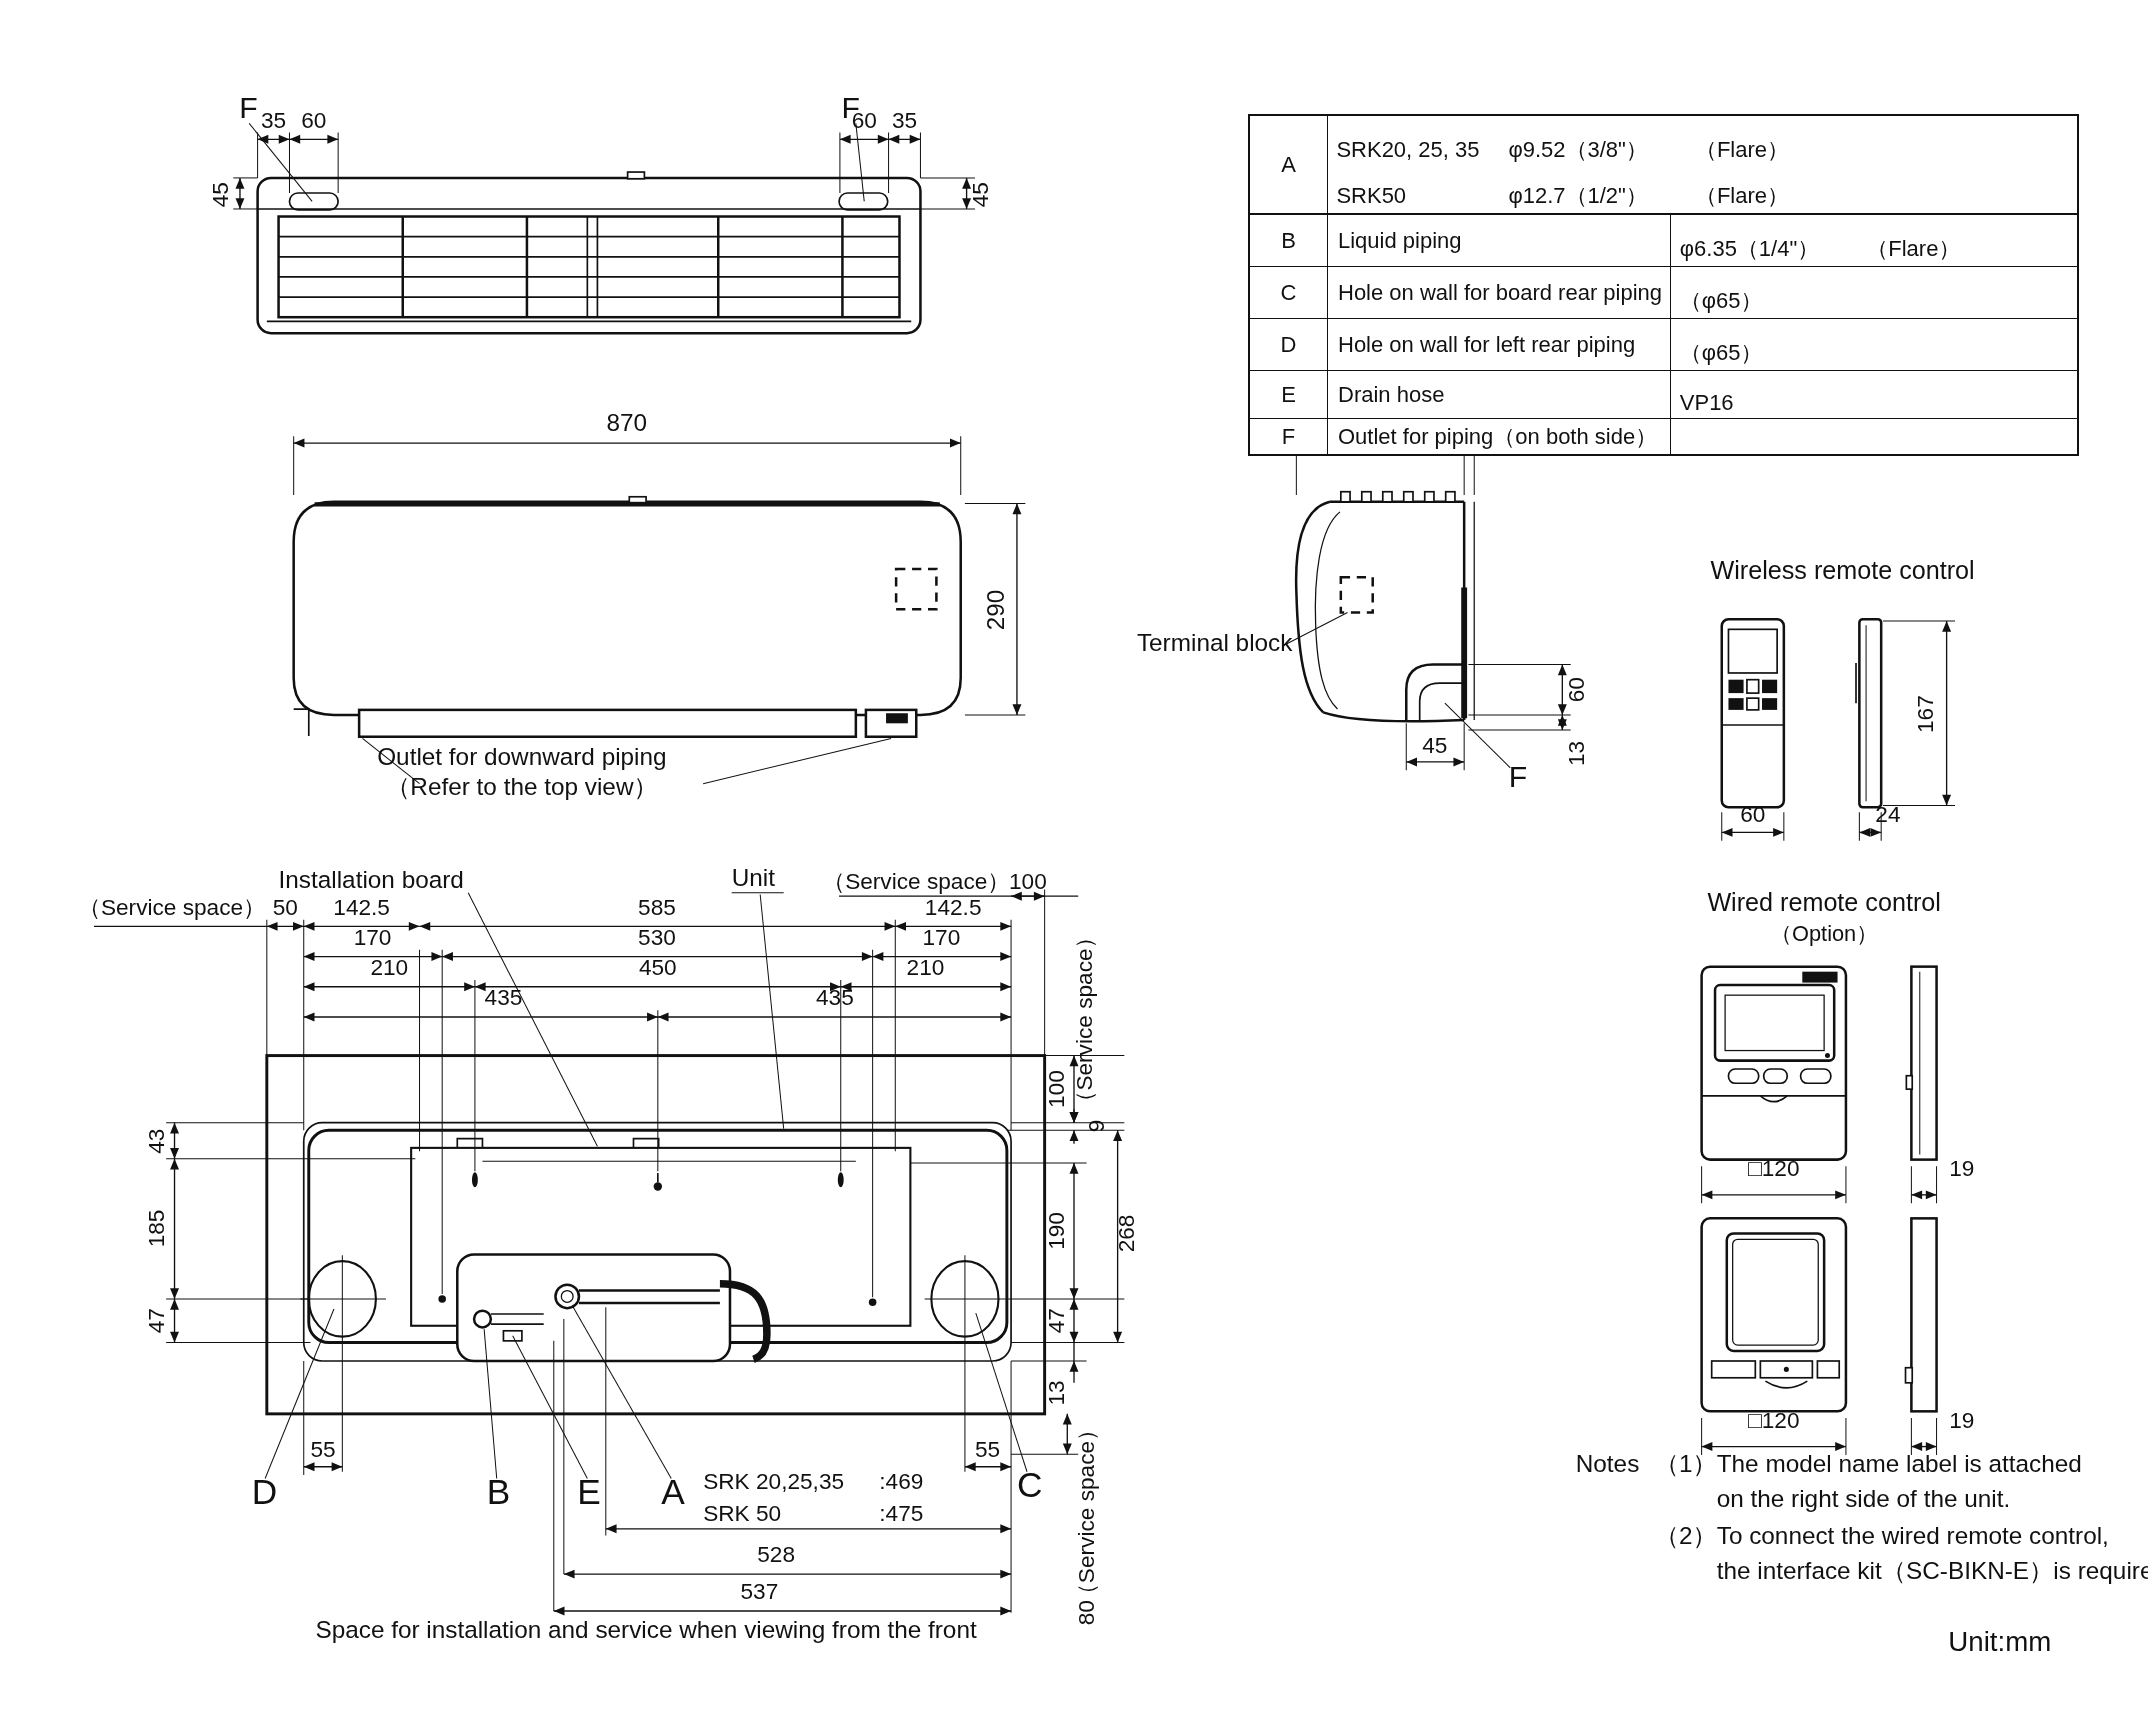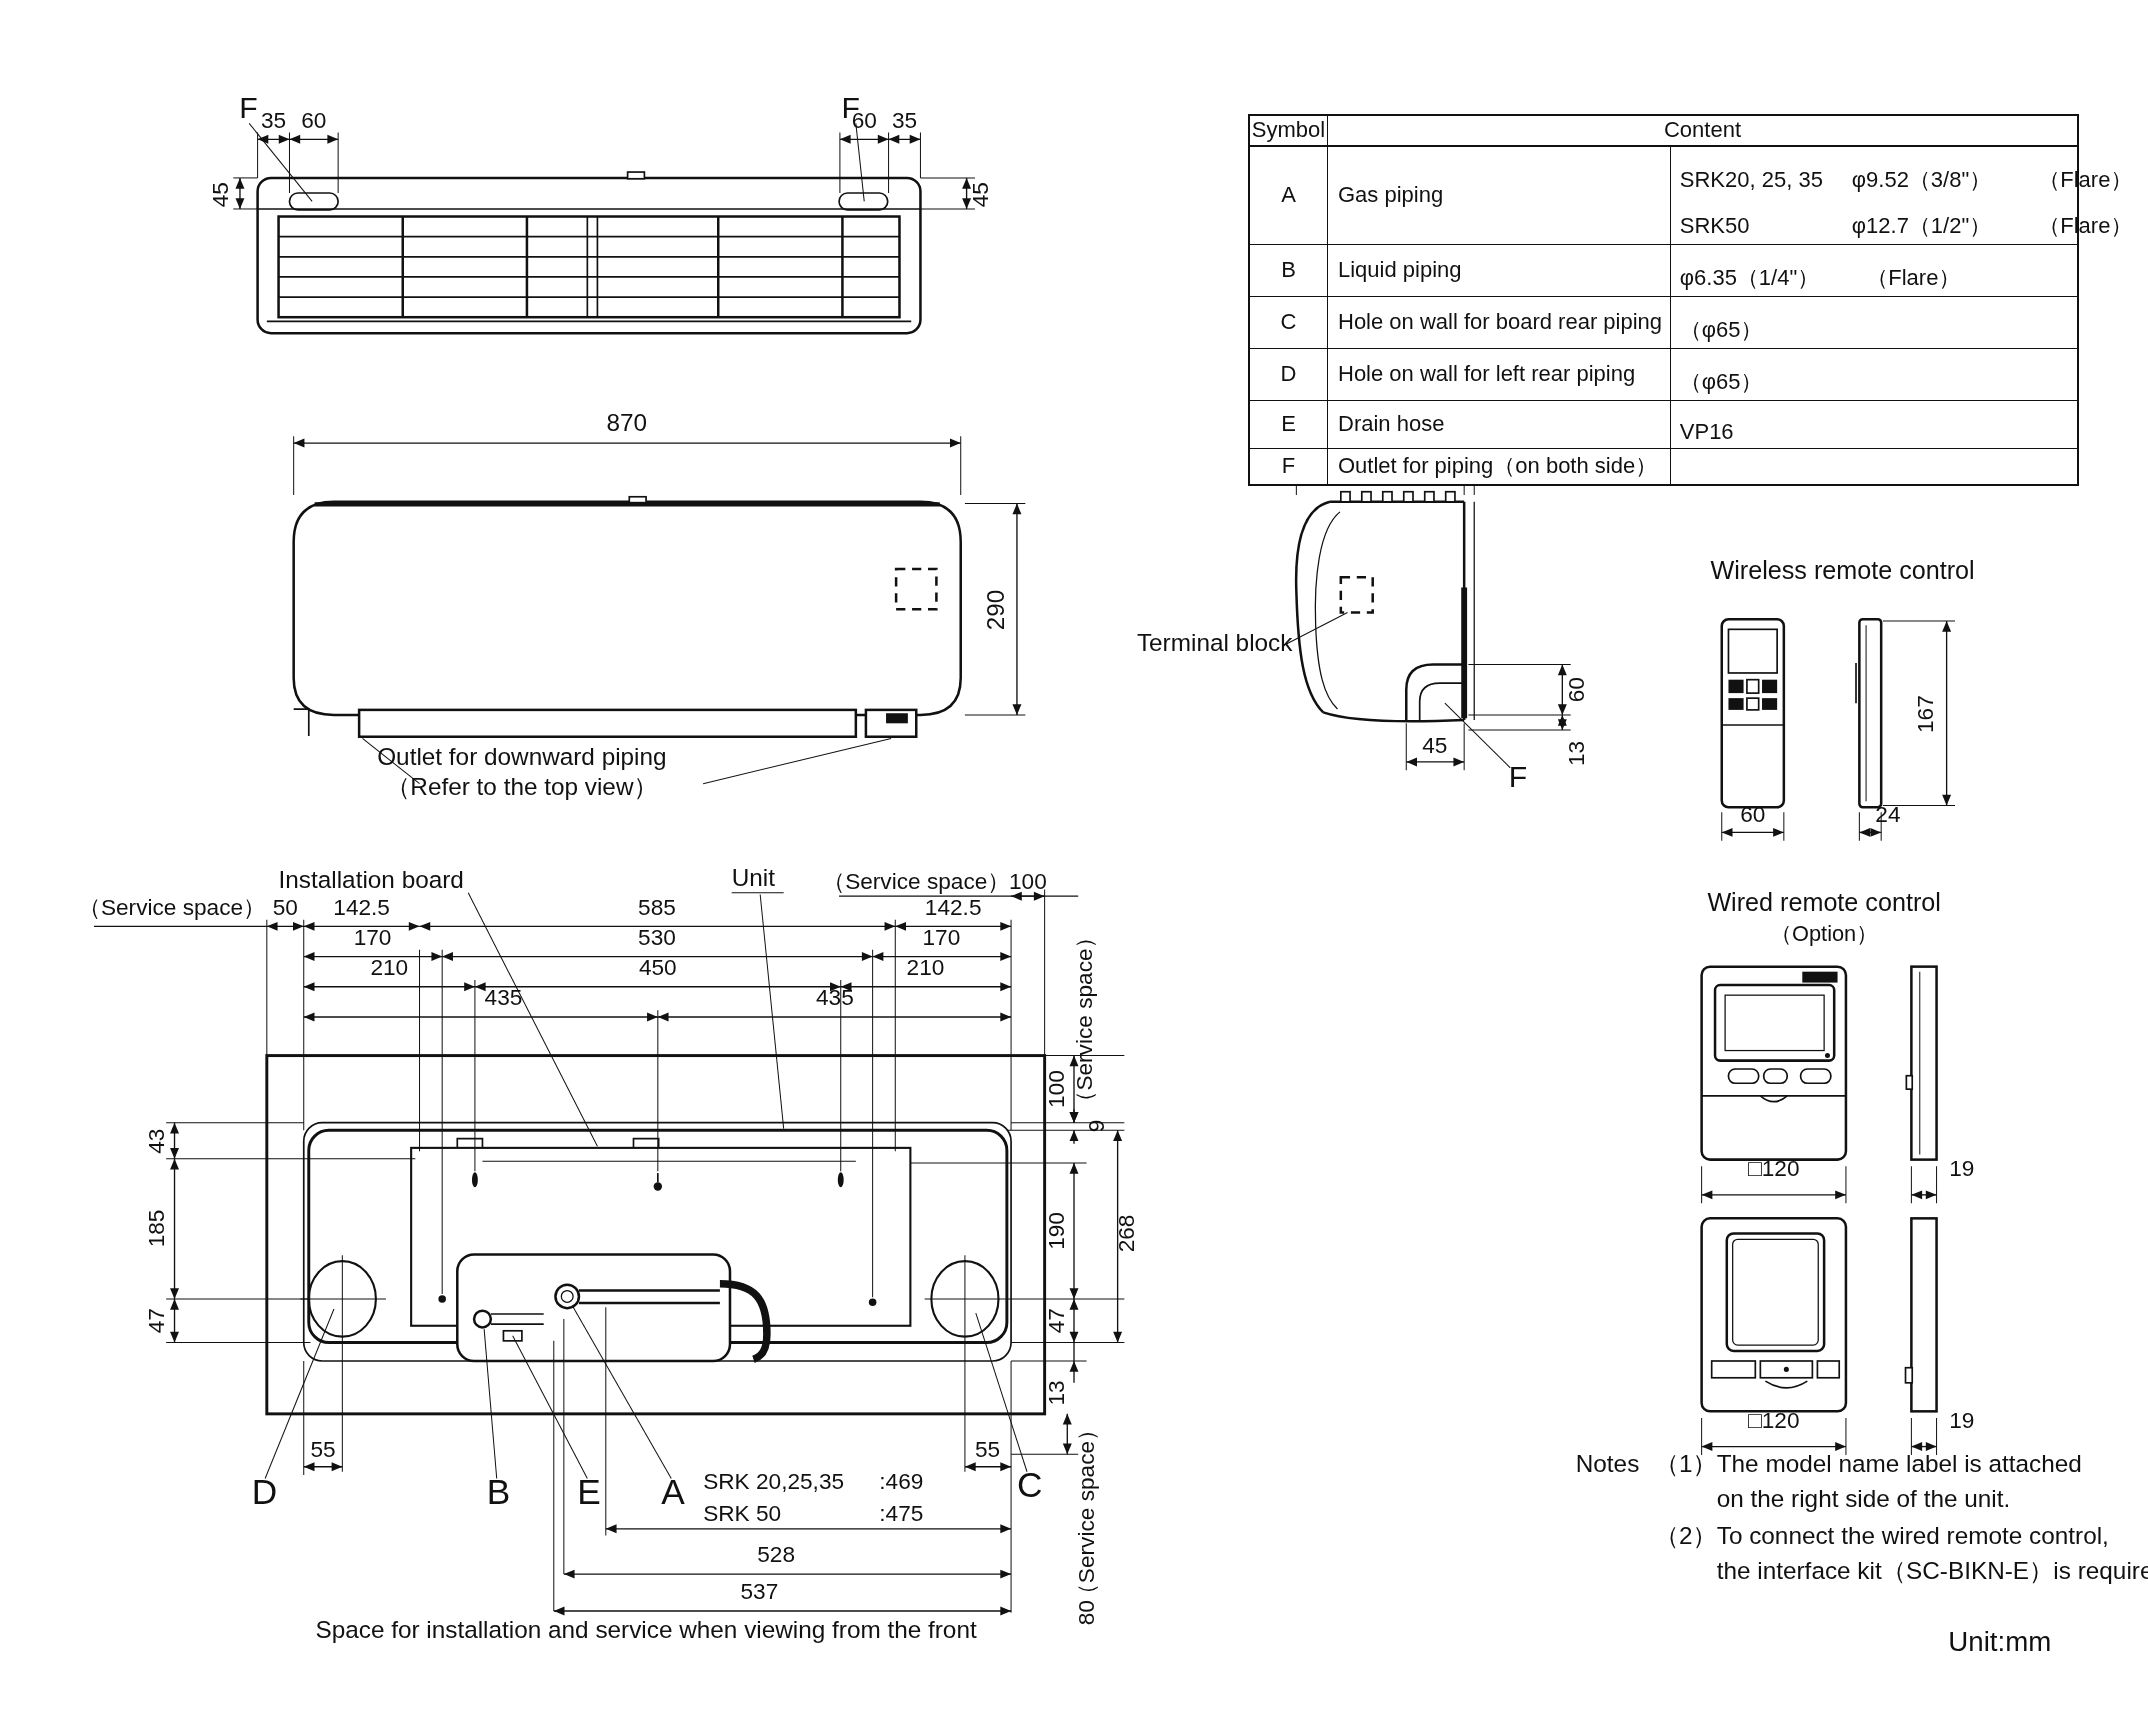"Symbol" div.trow { html: <div> <div>Symbol</div> <div>Content</div> </div> -> none }
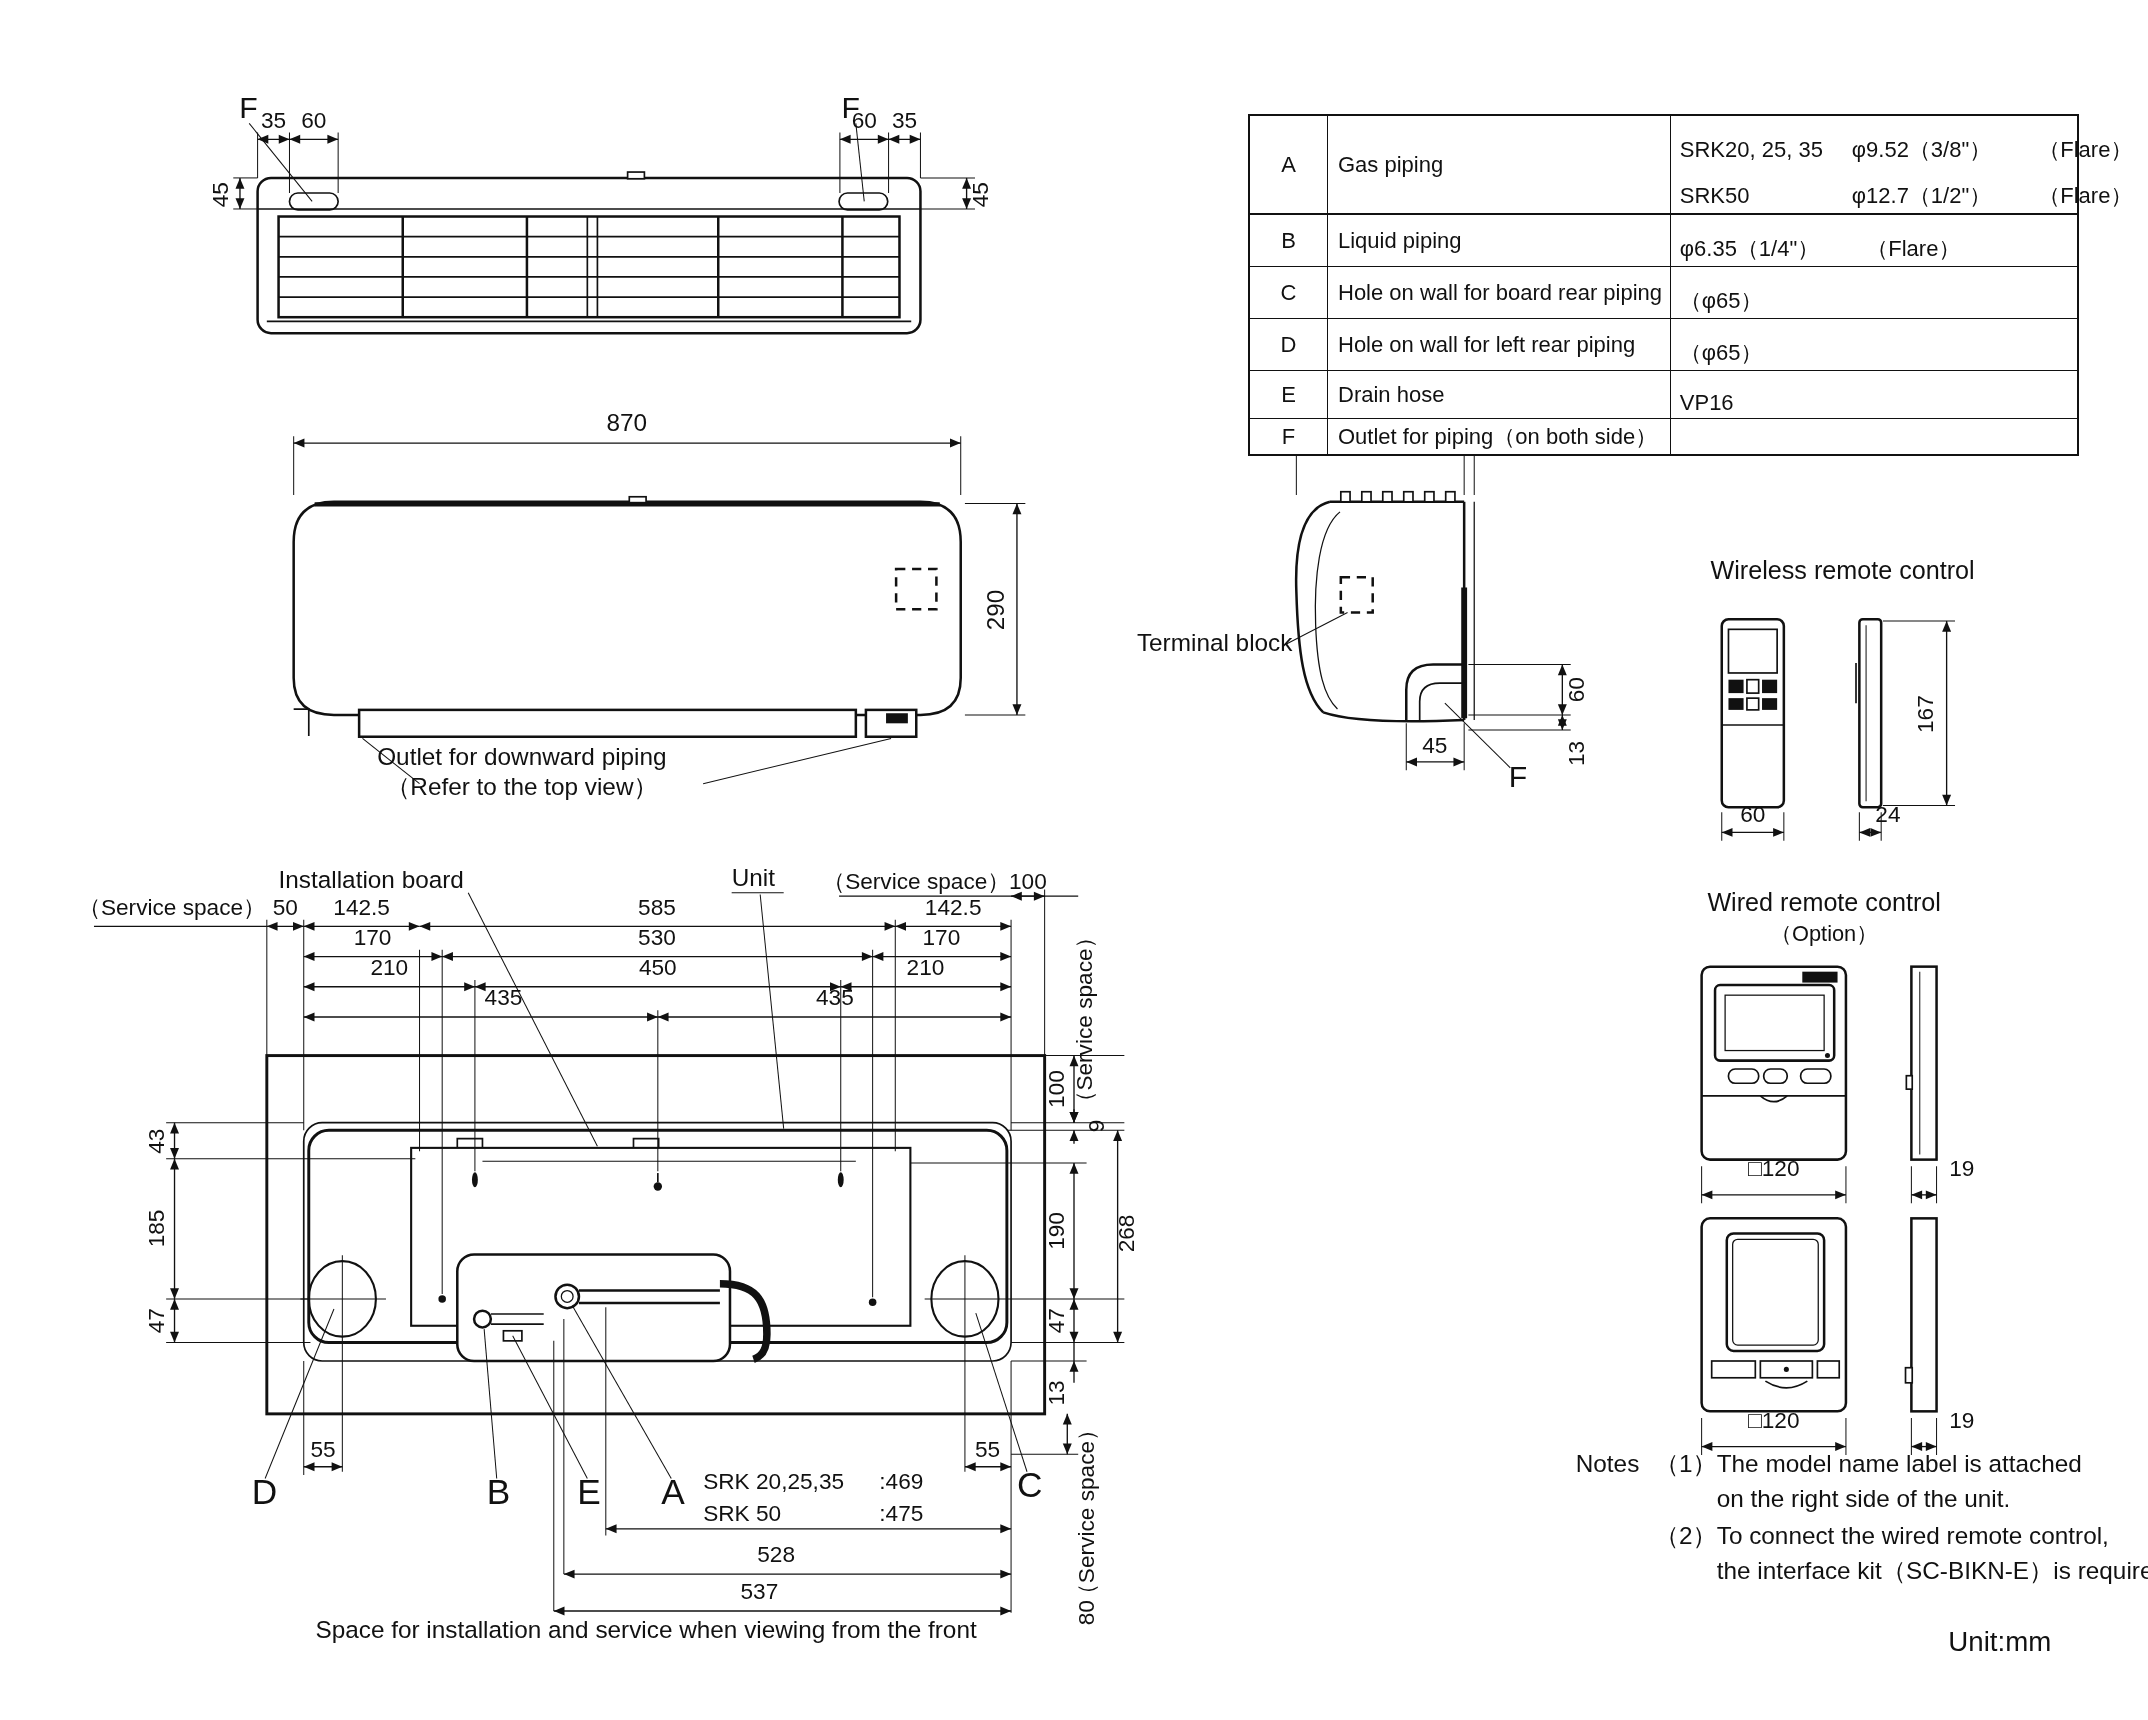"Gas piping" div.c-lab { html: <div>Gas piping</div> -> none }
